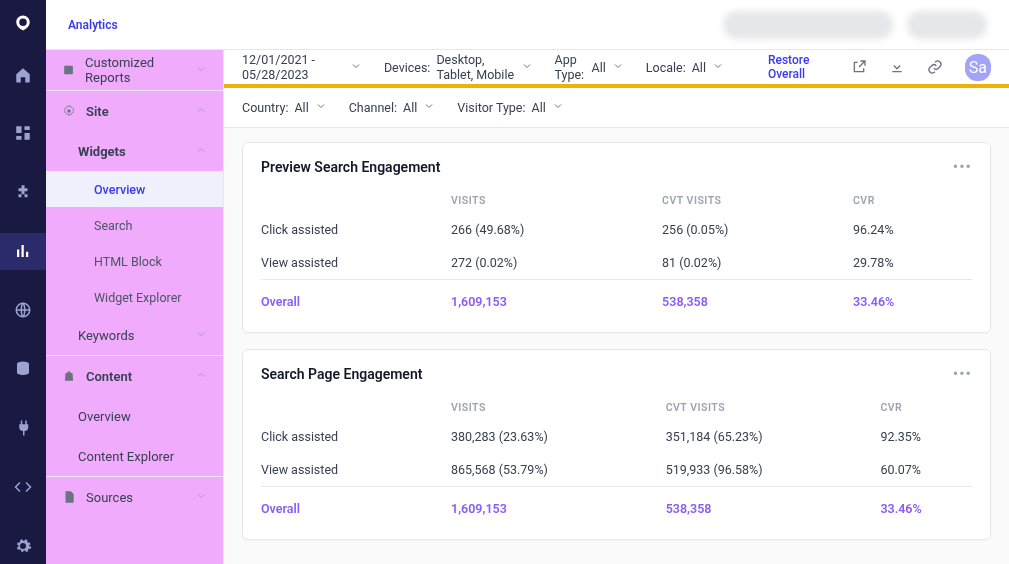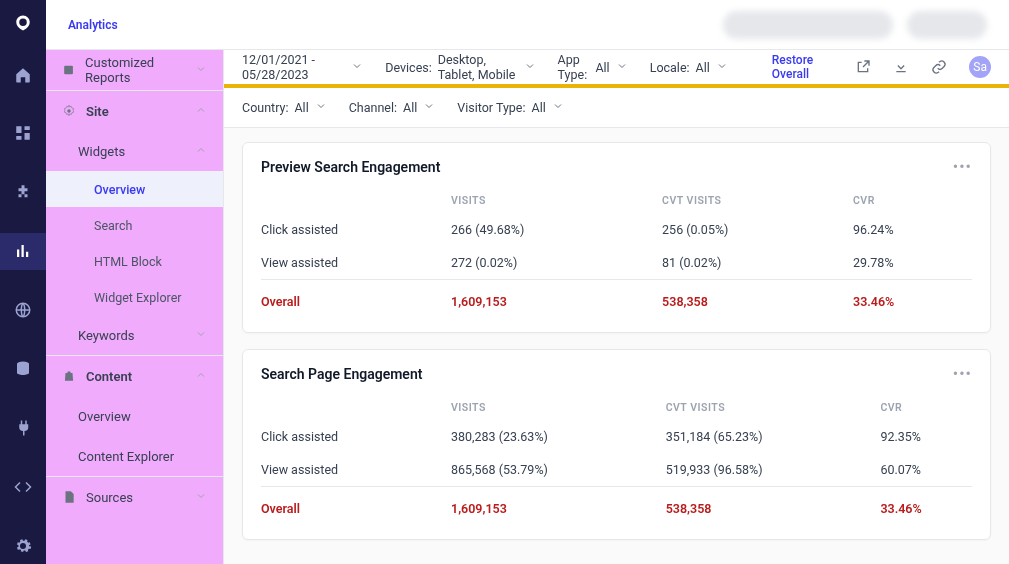"Sa" .save-btn { font-size: 12px -> 16px }
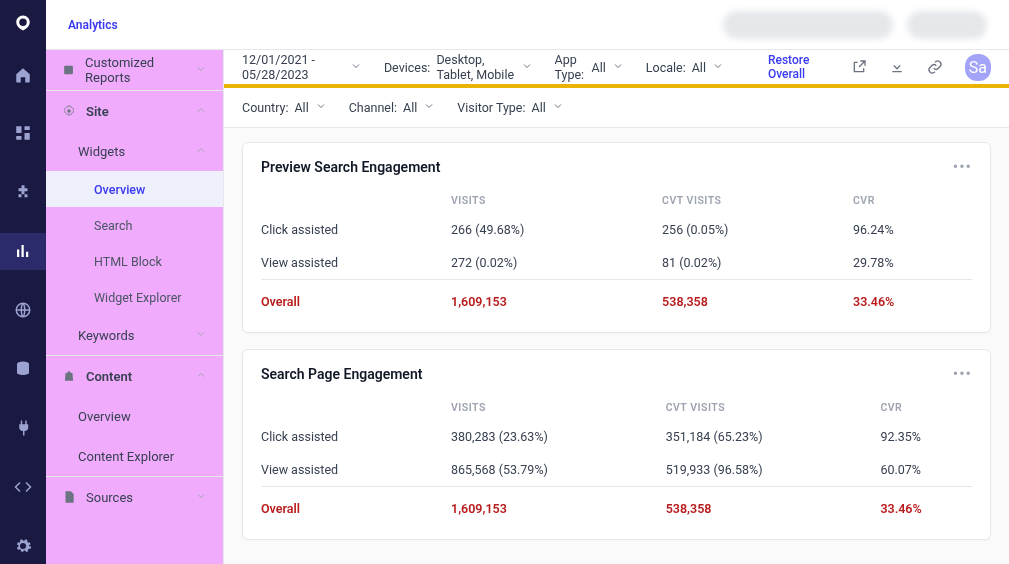"Widgets" span { font-weight: 400 -> 700 }
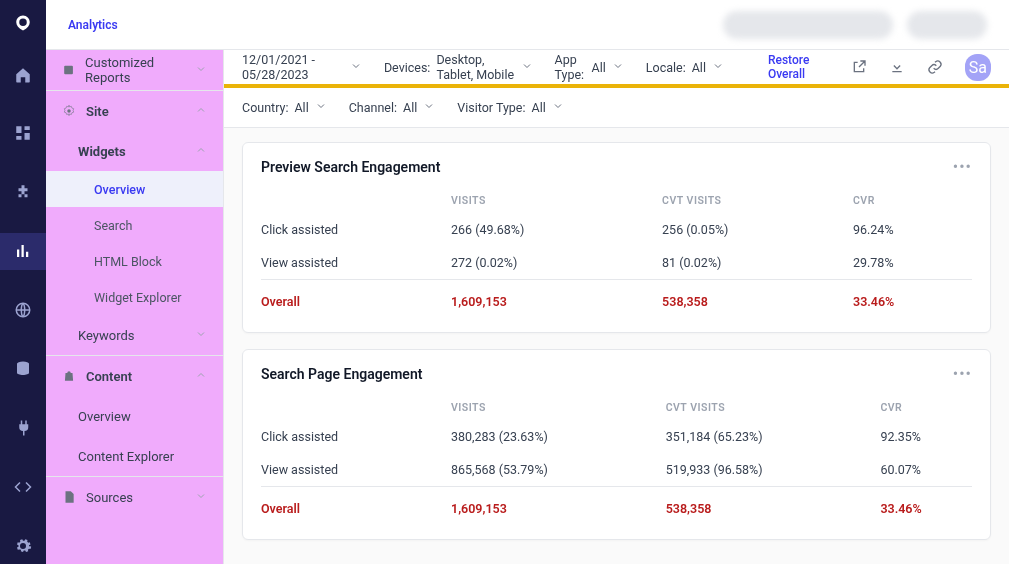"Overall" .tbl tr.overall td { color: #b91c1c -> #8b5cf6 }
